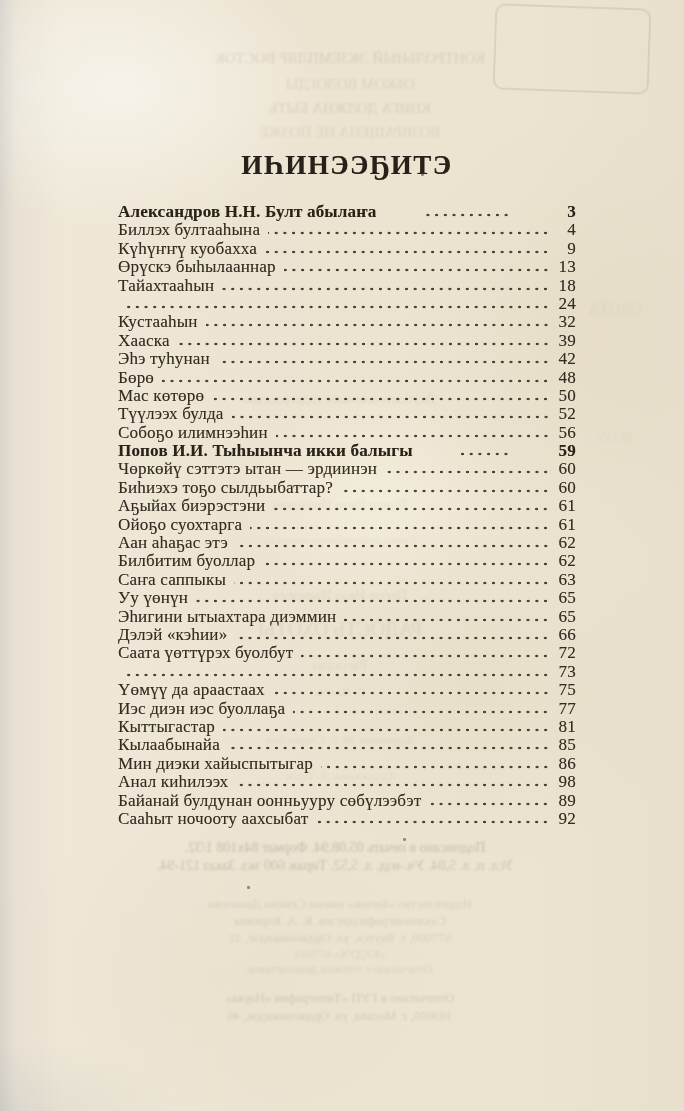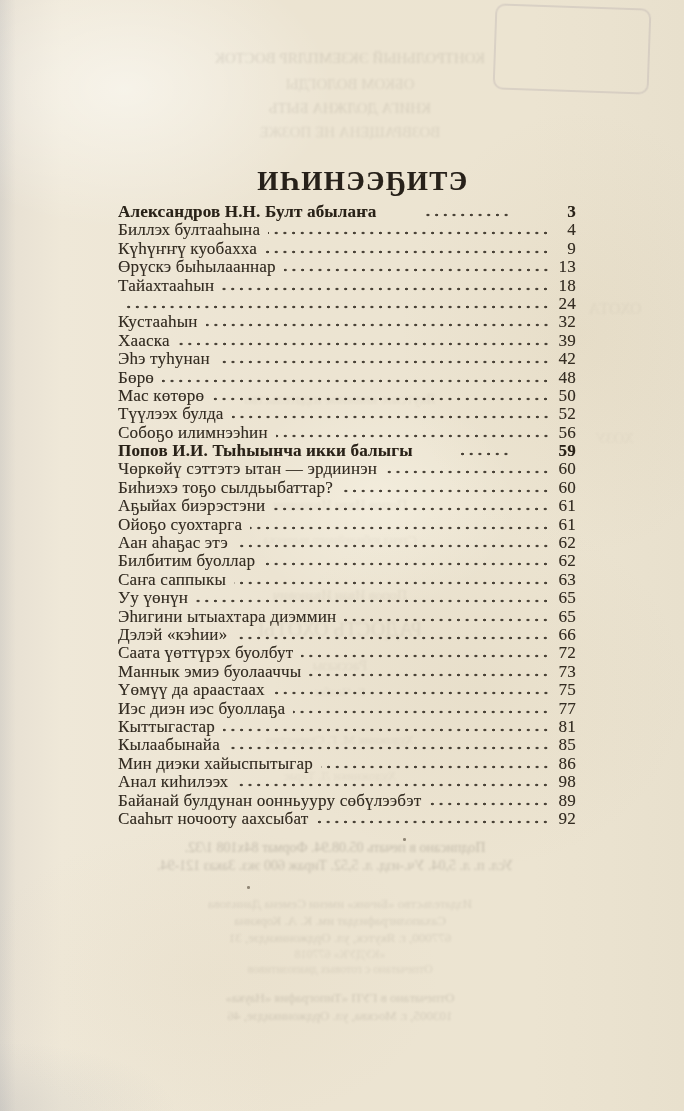"ИҺИНЭЭҔИТЭ" .page-title { margin: 16px -> 0 }
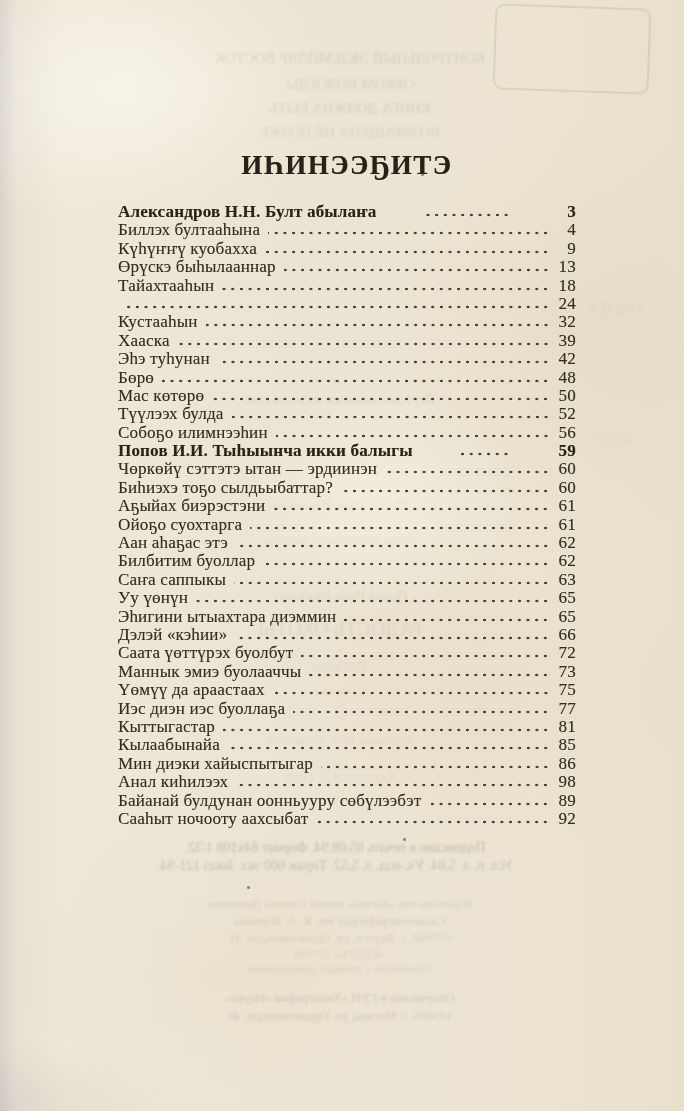"Маннык эмиэ буолааччы" span.t { html: <span>Маннык эмиэ буолааччы</span> -> none }
